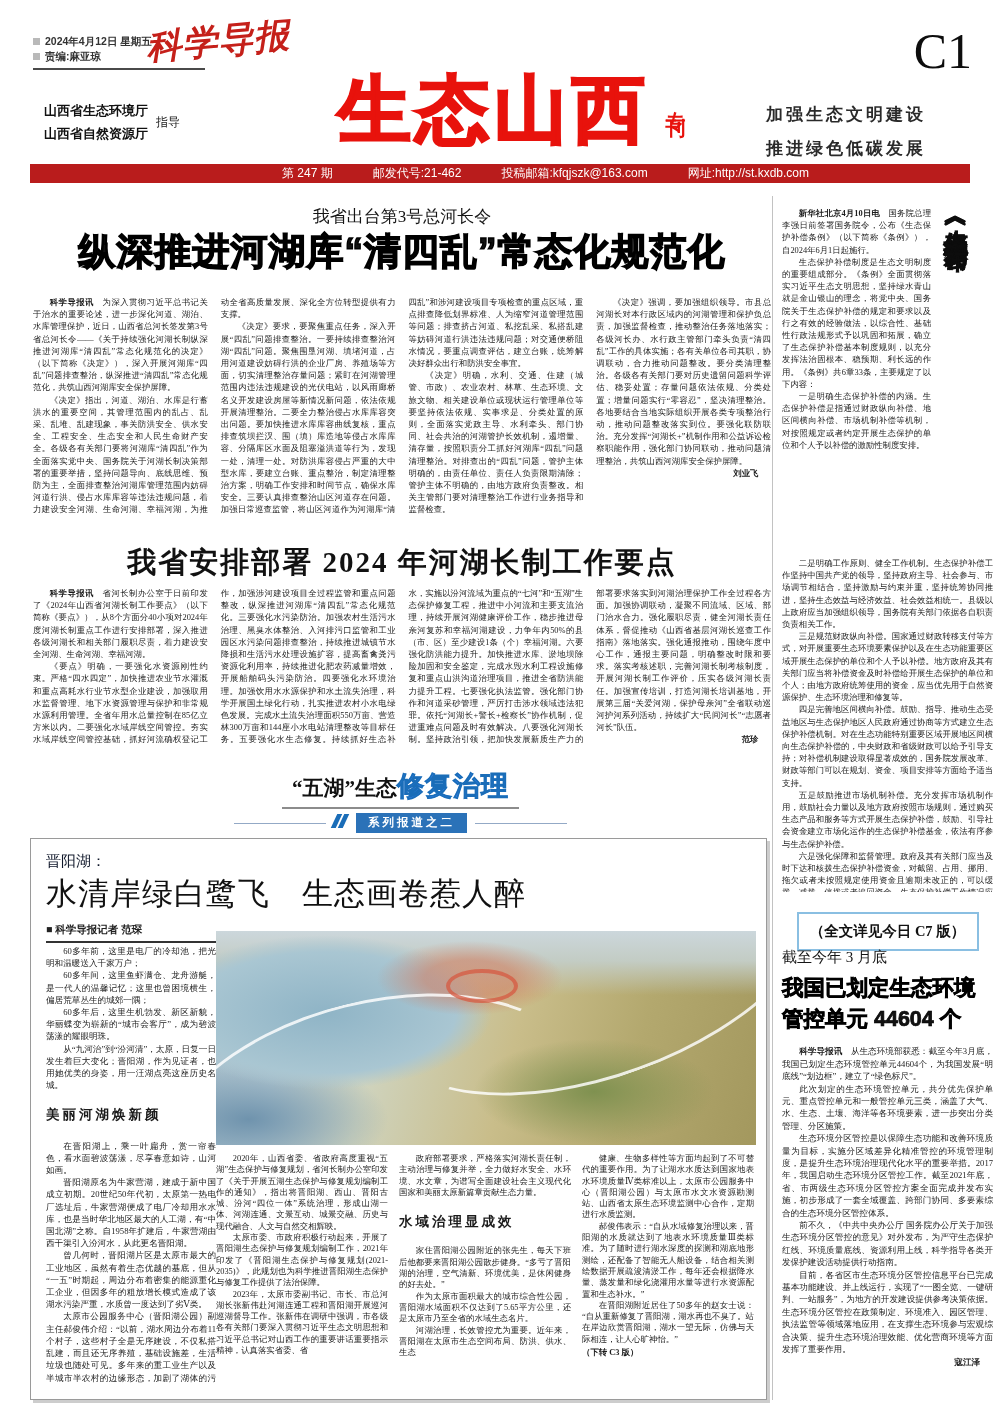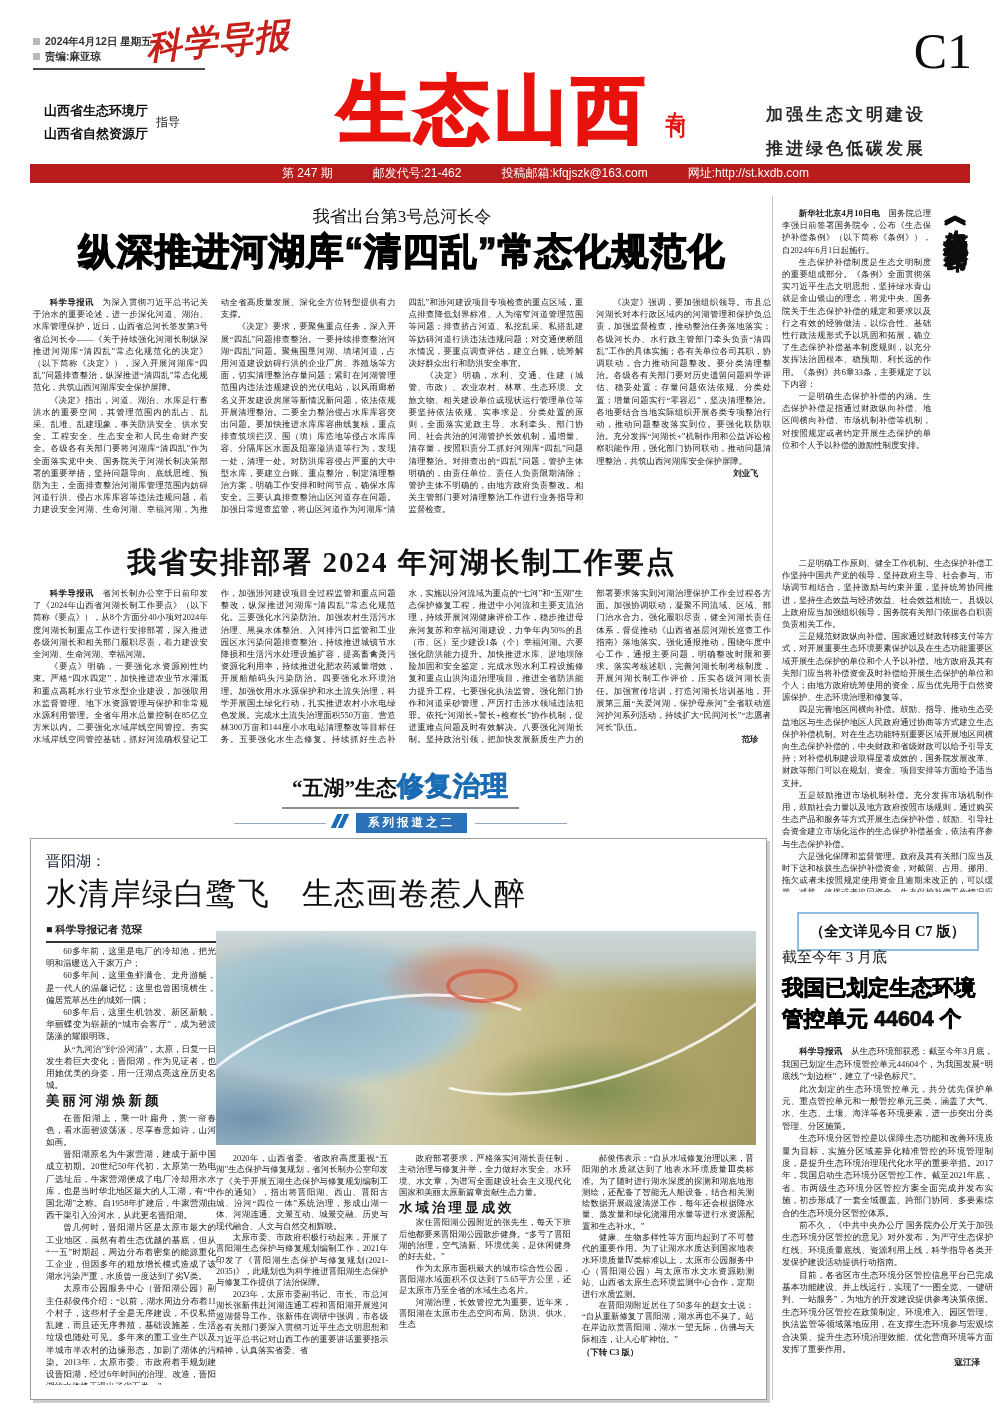"修复治理" .banner-title .blue { color: #404040 -> #3b82f6 }
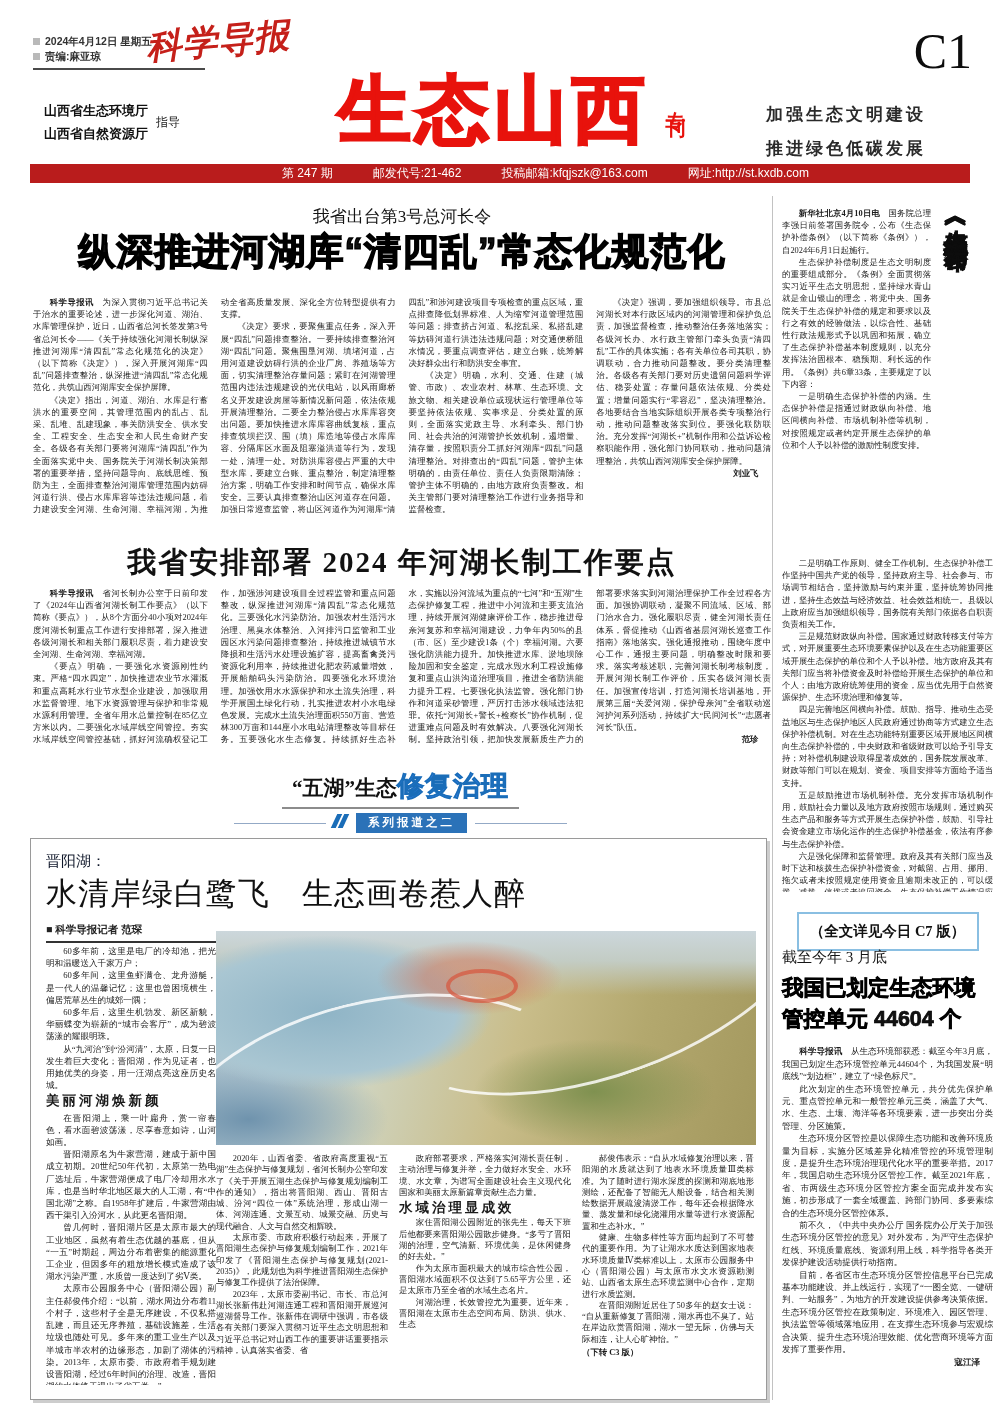"美丽河湖焕新颜" .subhead { margin: 4px 0 -> 18px 0 }
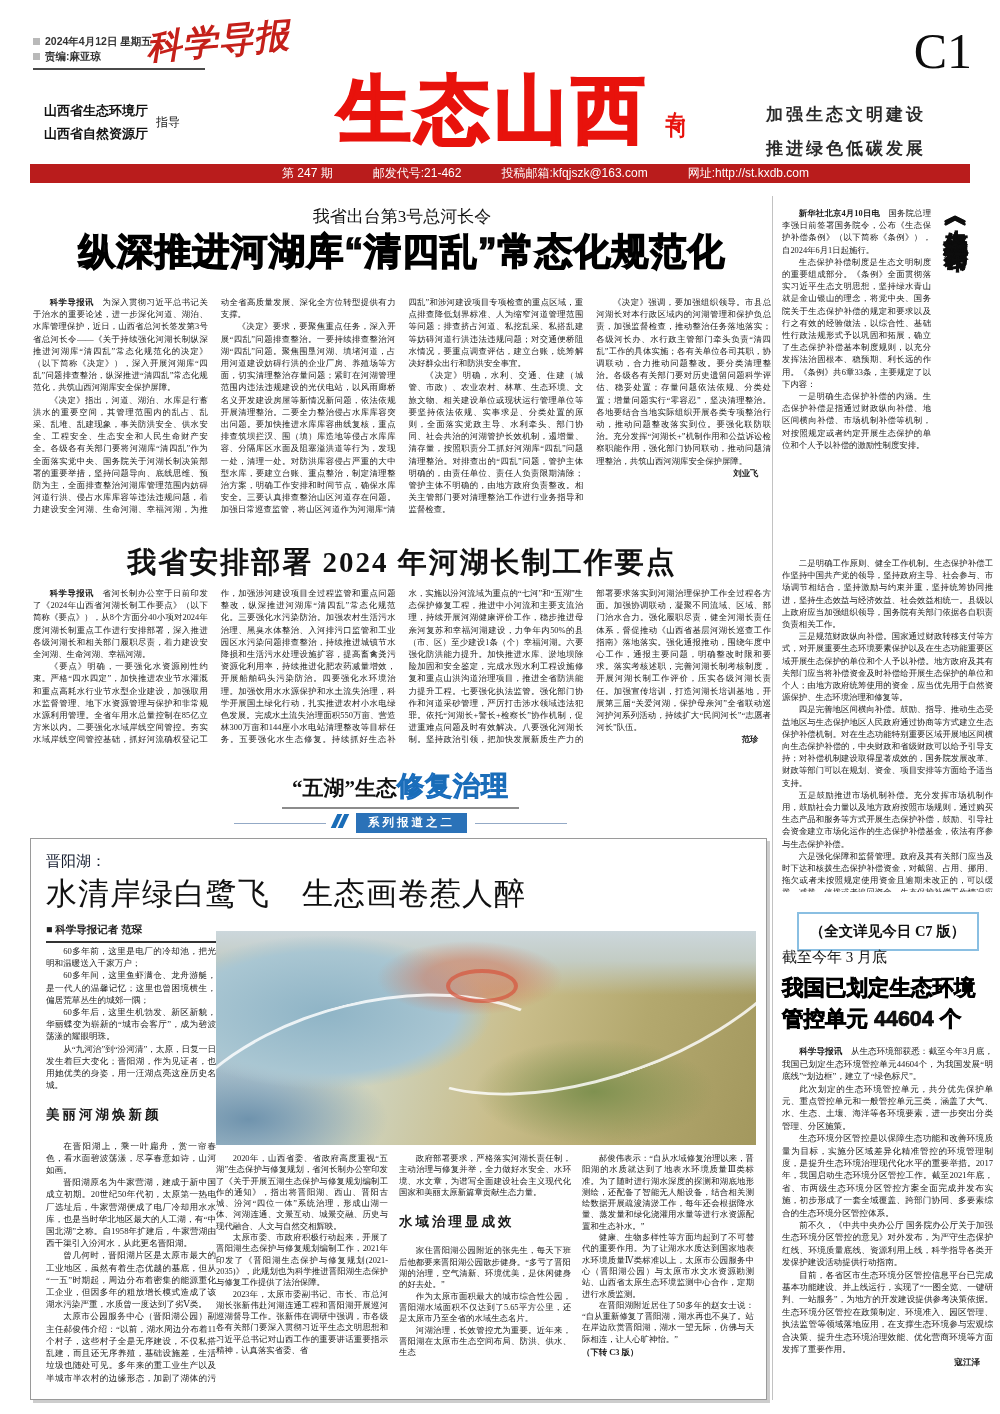"郝俊伟表示：“自从水域修复治理以来，晋阳湖的水质就达到了地表水环境质量Ⅲ类标准。" p.para { order: before "健康、生物多样性等方面均起到了不可替代的重要作用。为了让湖水水质达到国家地表水环" -> after "健康、生物多样性等方面均起到了不可替代的重要作用。为了让湖水水质达到国家地表水环" }
